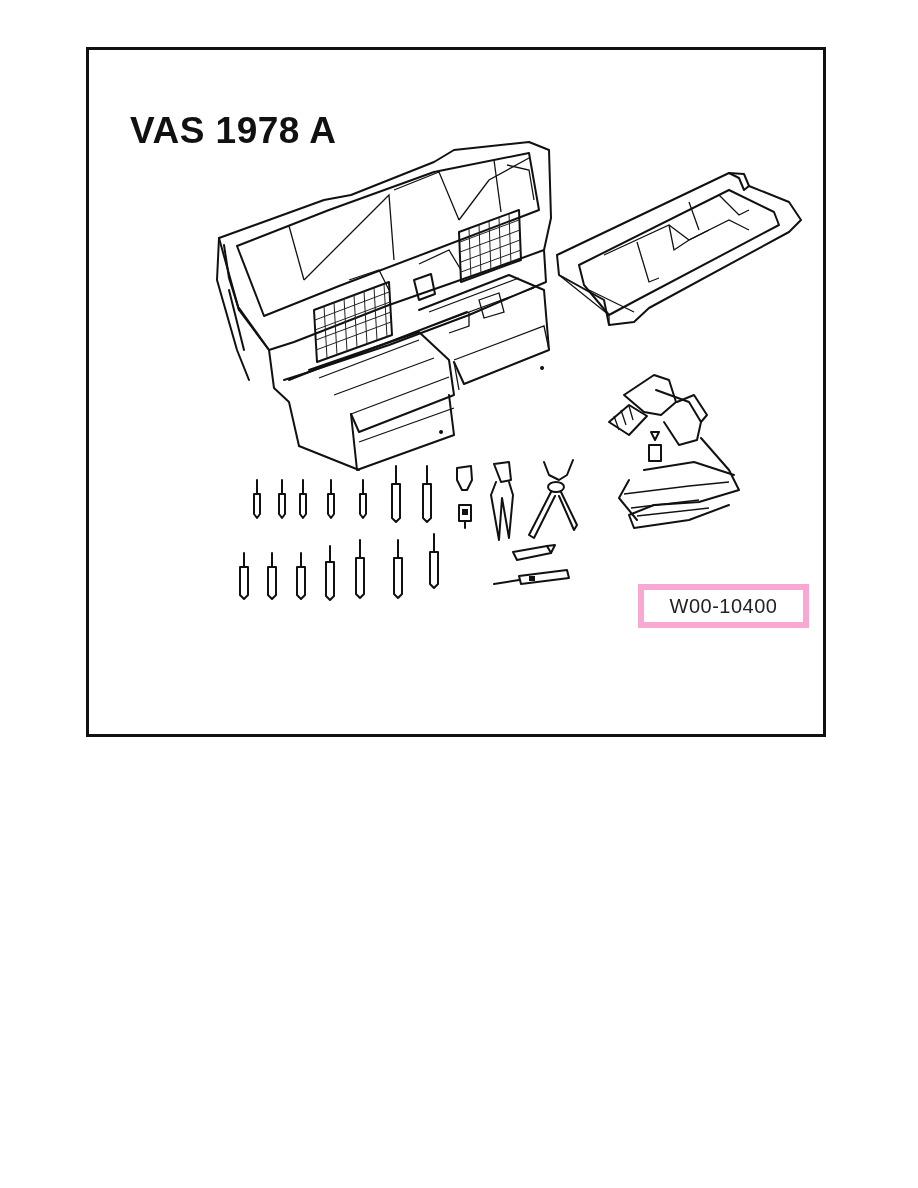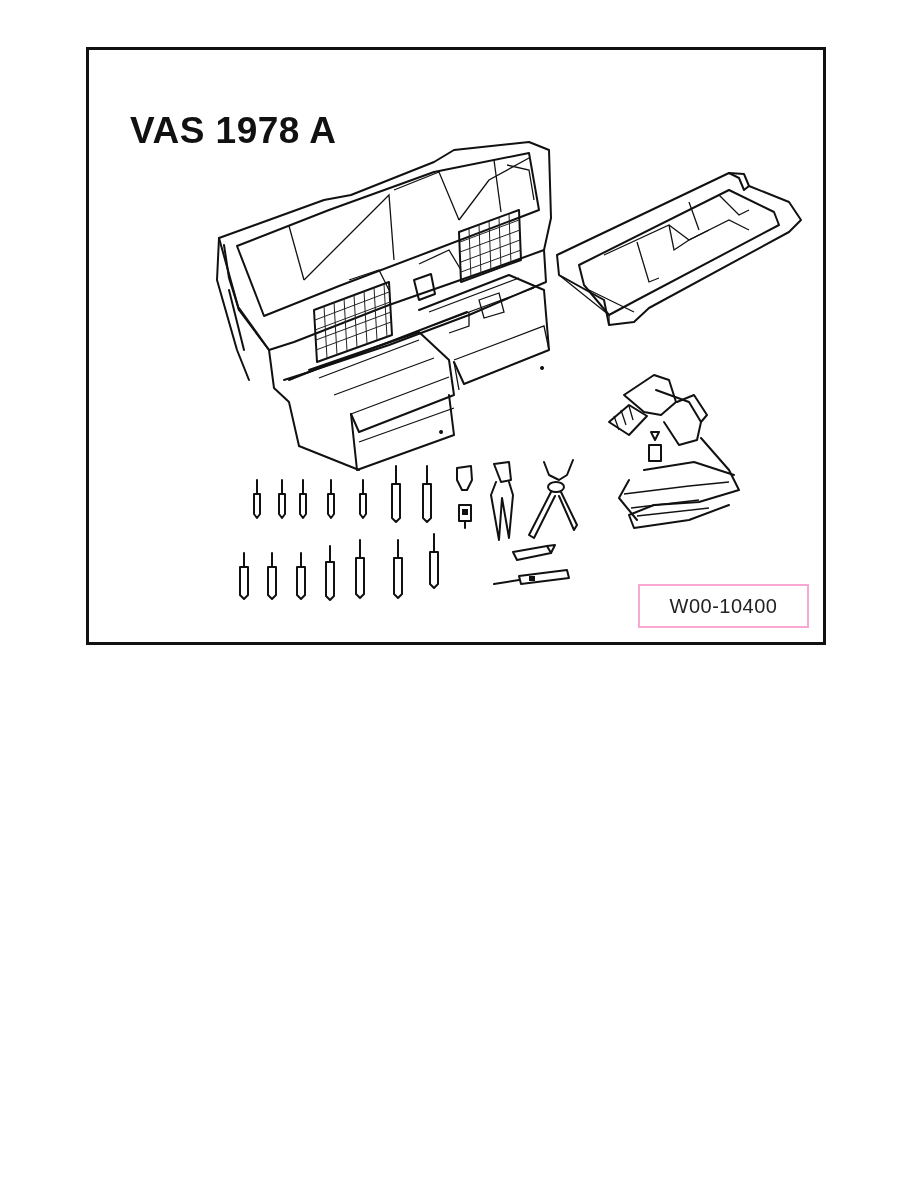"VAS 1978 A" .figure-frame { height: 598px -> 690px }
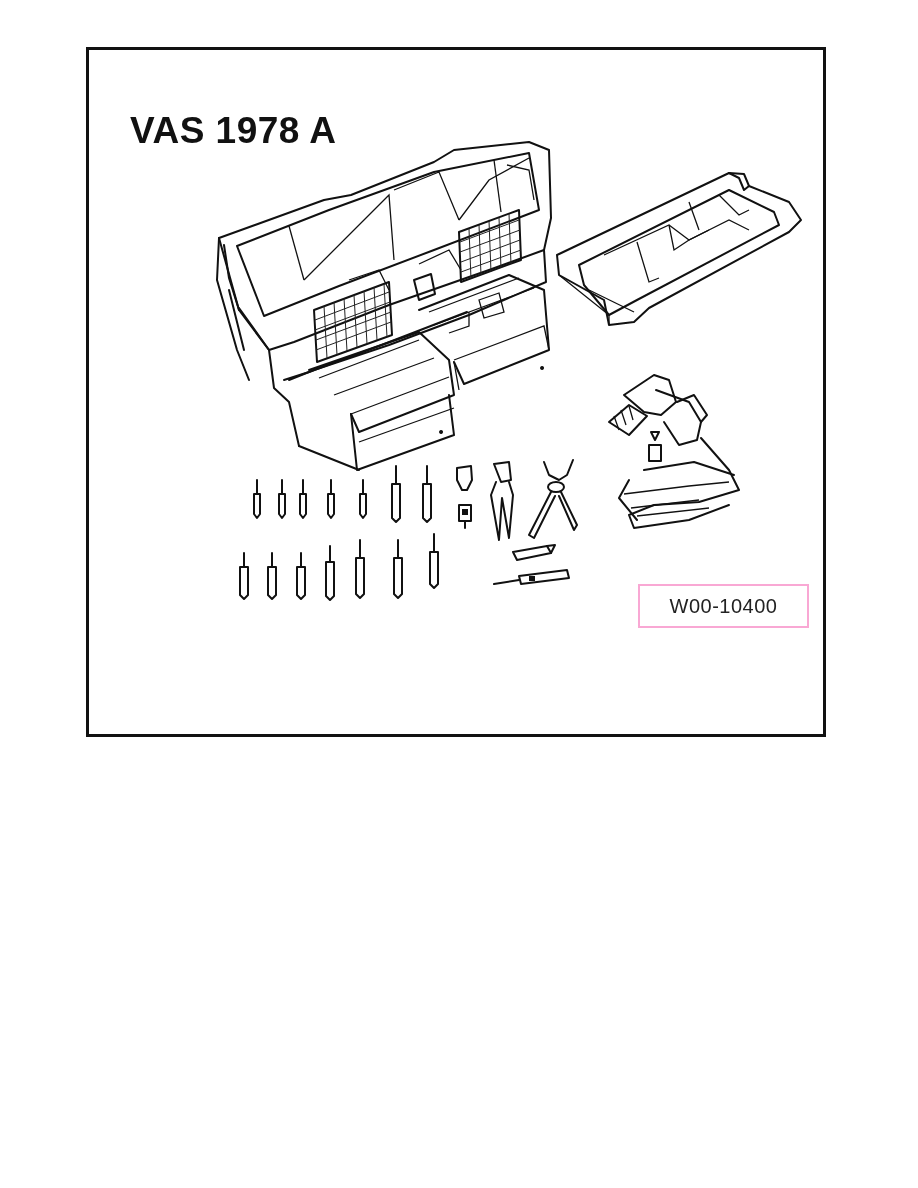"W00-10400" .figure-code { border: 2px solid #f9a8d4 -> 6px solid #f9a8d4 }
